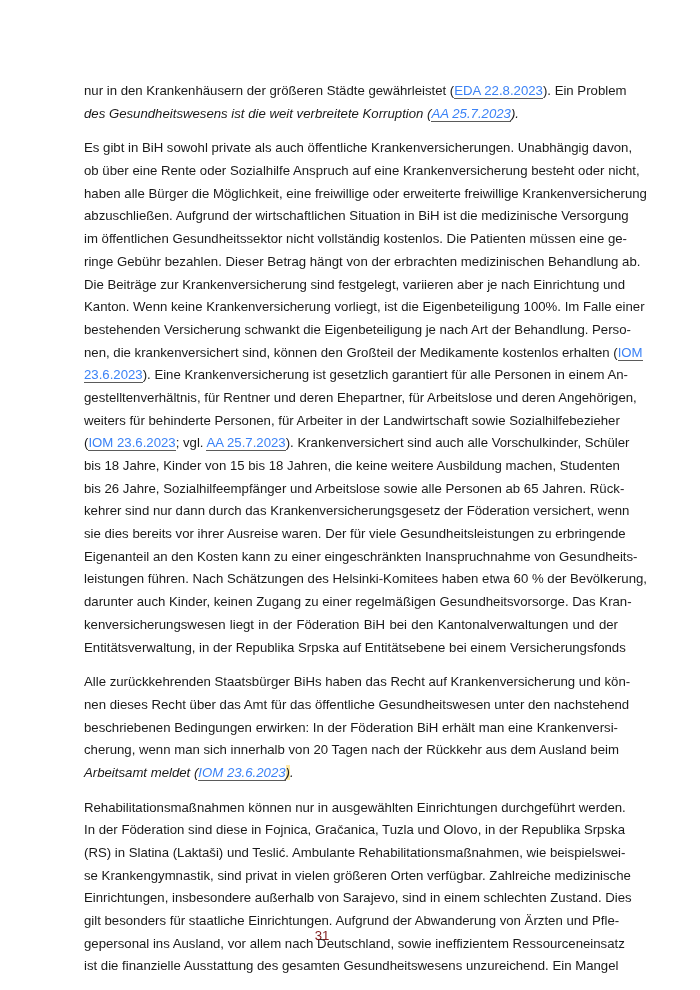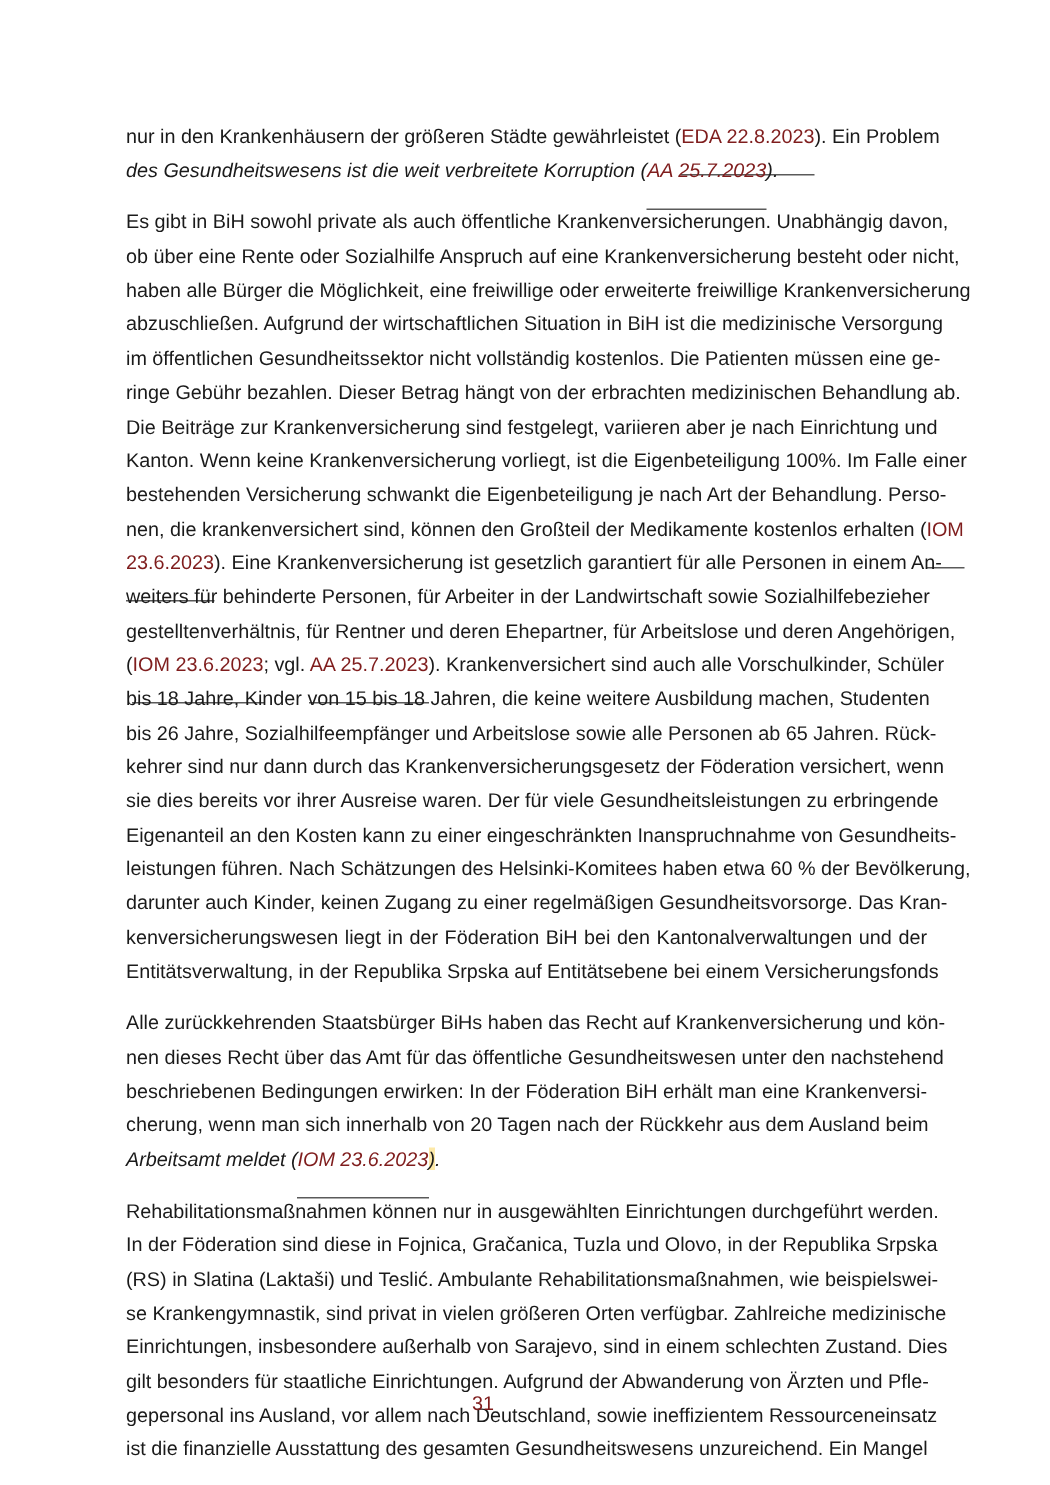"EDA 22.8.2023" .ref { color: #7f1d1d -> #3b82f6; padding-bottom: 18px -> 0px }
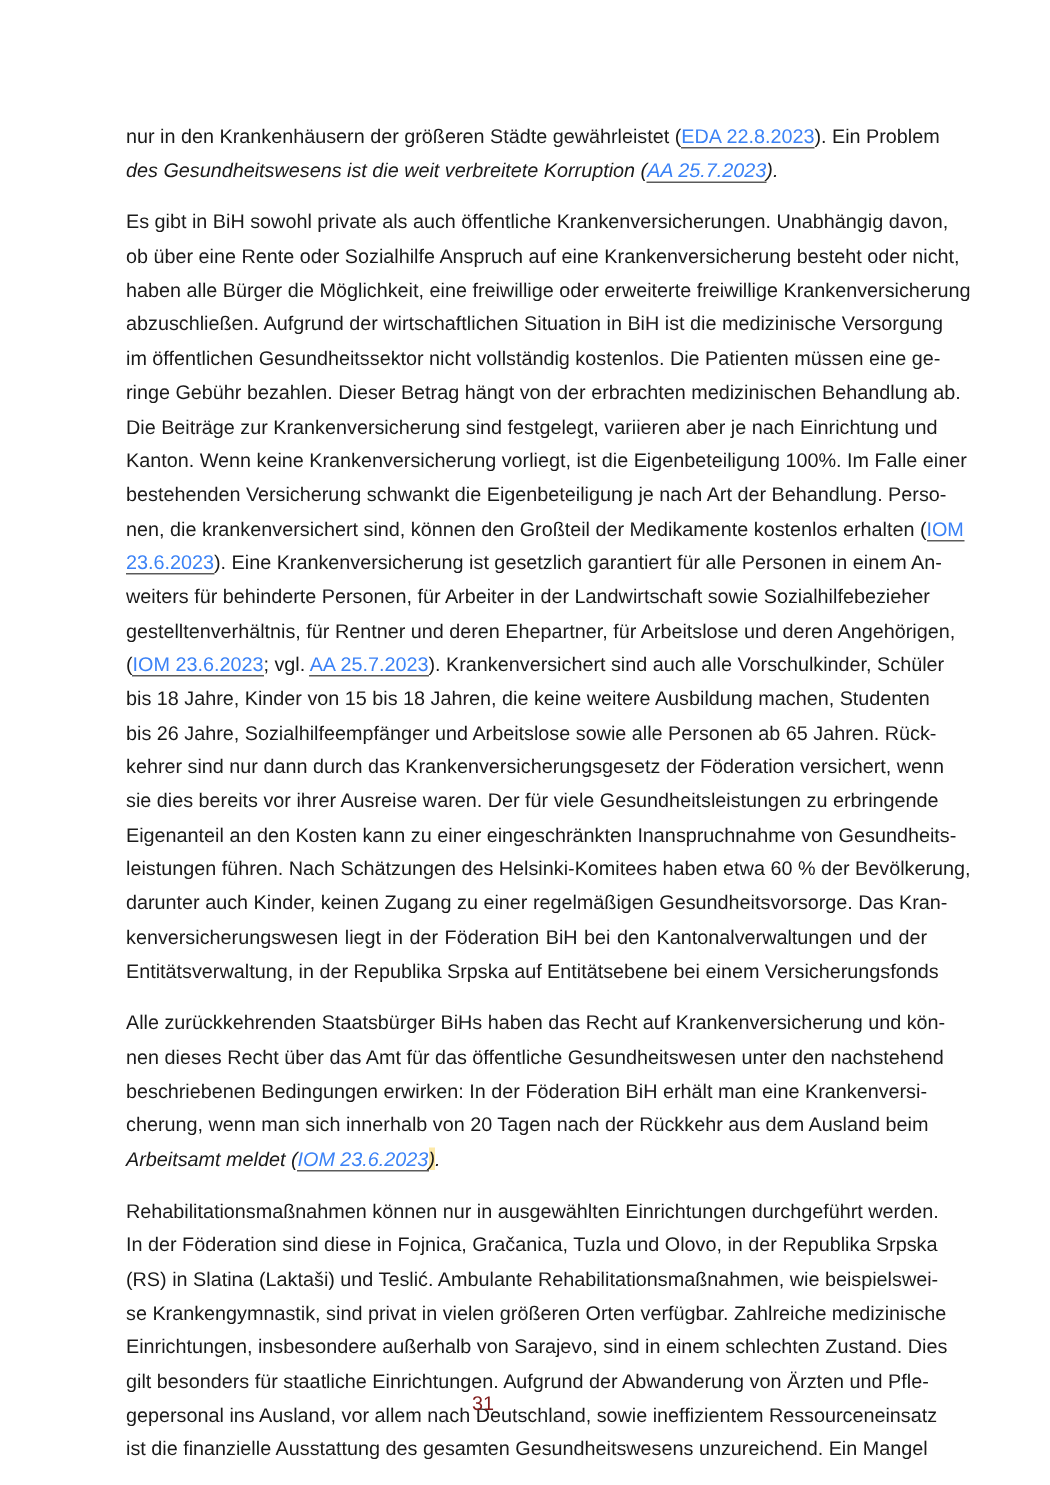"weiters für behinderte Personen, für" span.line { order: before "gestelltenverhältnis, für Rentner und" -> after "gestelltenverhältnis, für Rentner und" }
